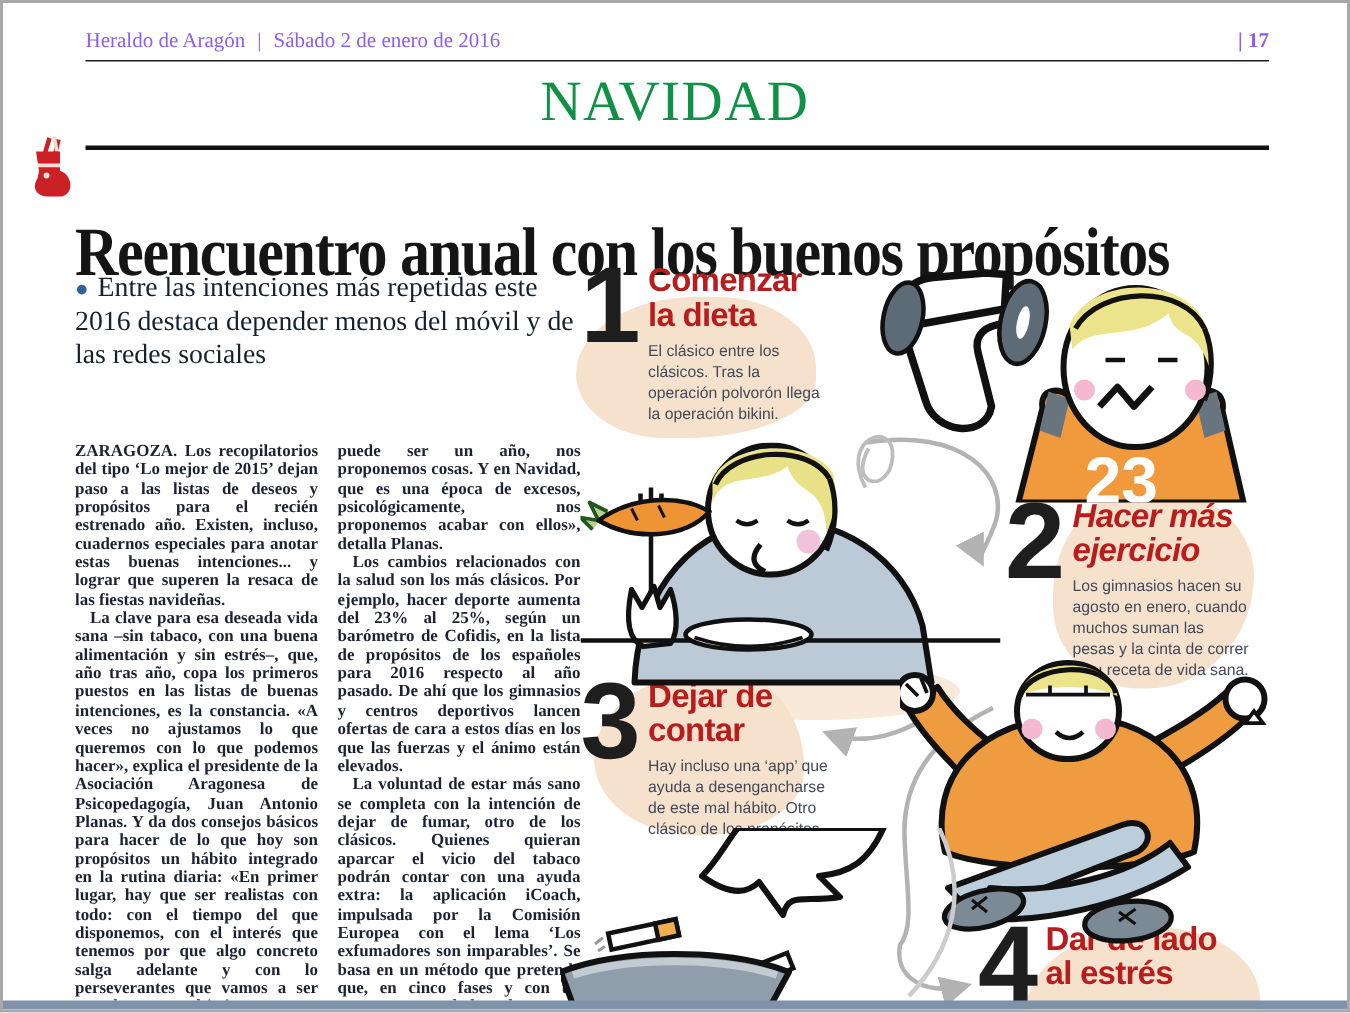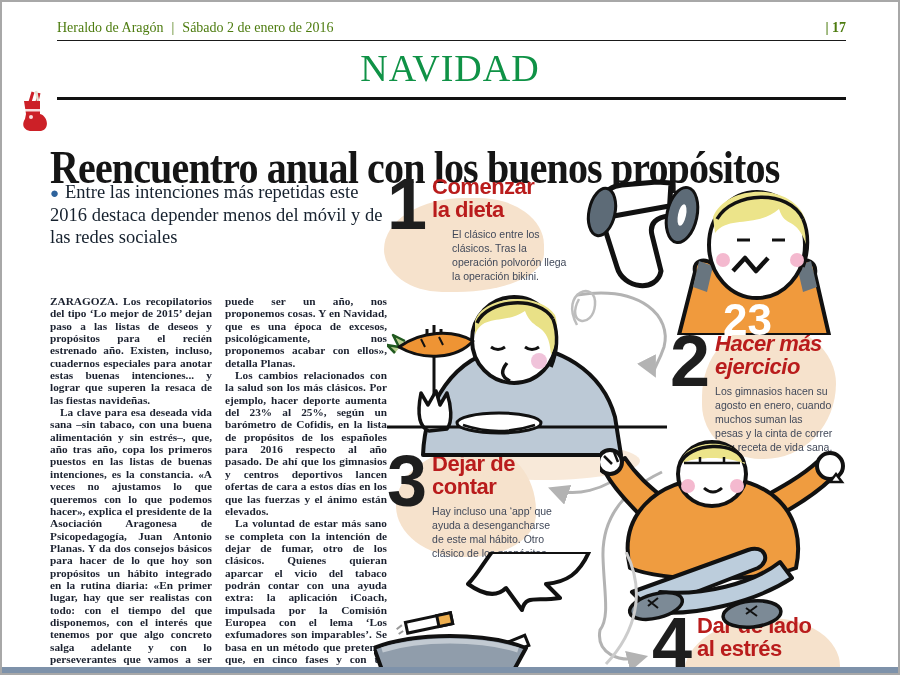"Heraldo de Aragón" #masthead-row { color: #4d7c0f -> #8b5cf6 }
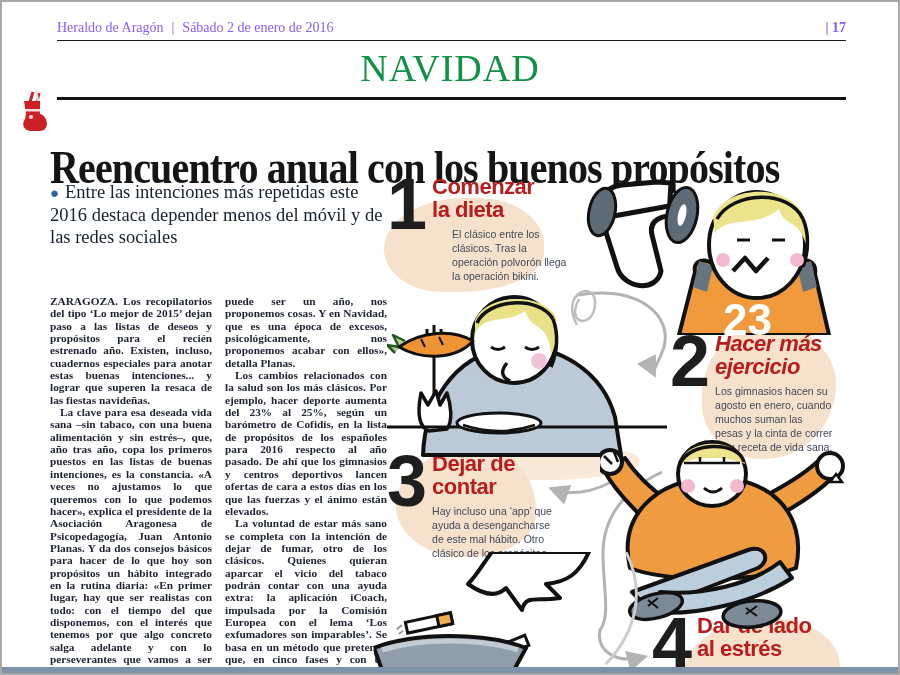"El clásico entre los clásicos." div.step-desc { margin-left: 20px -> none }
